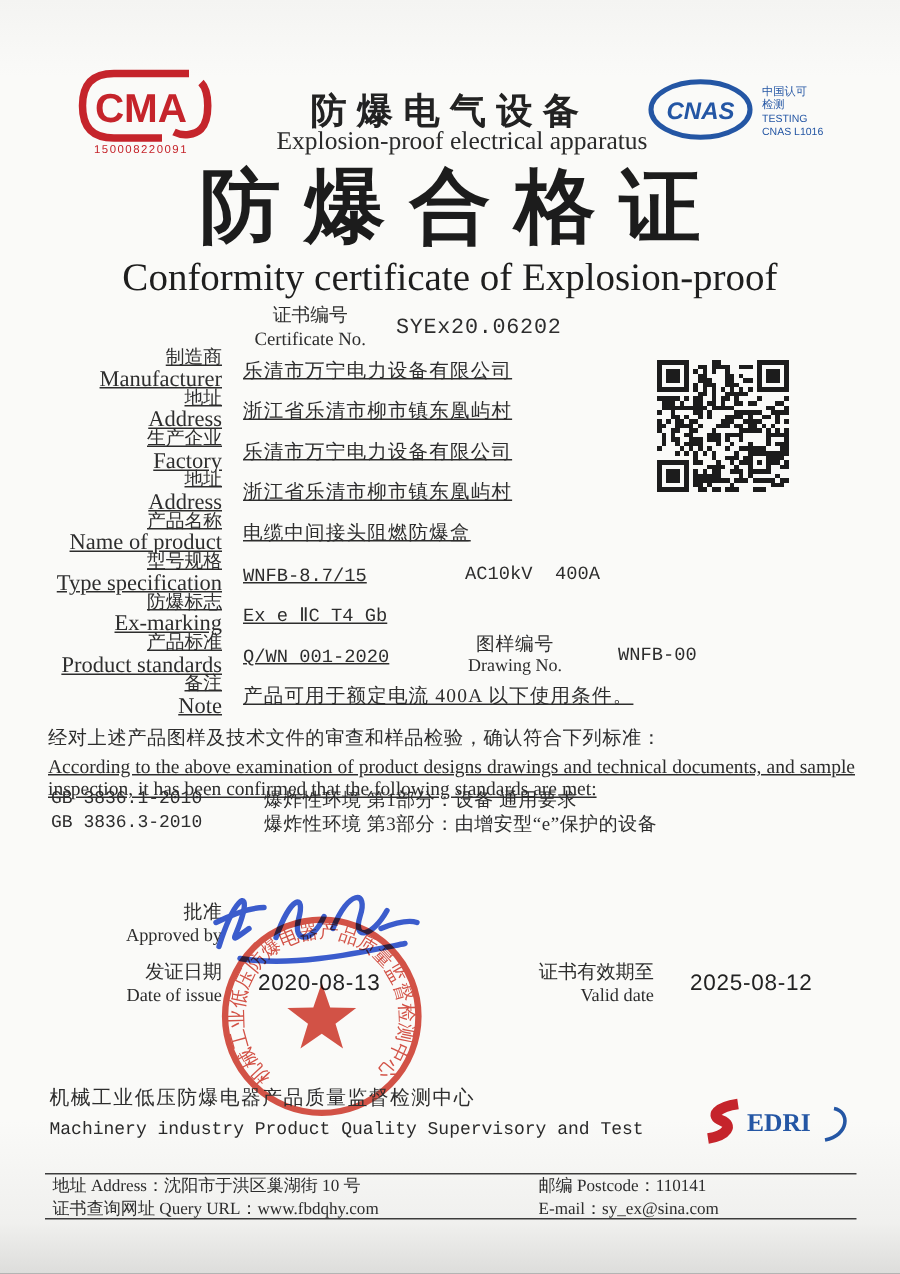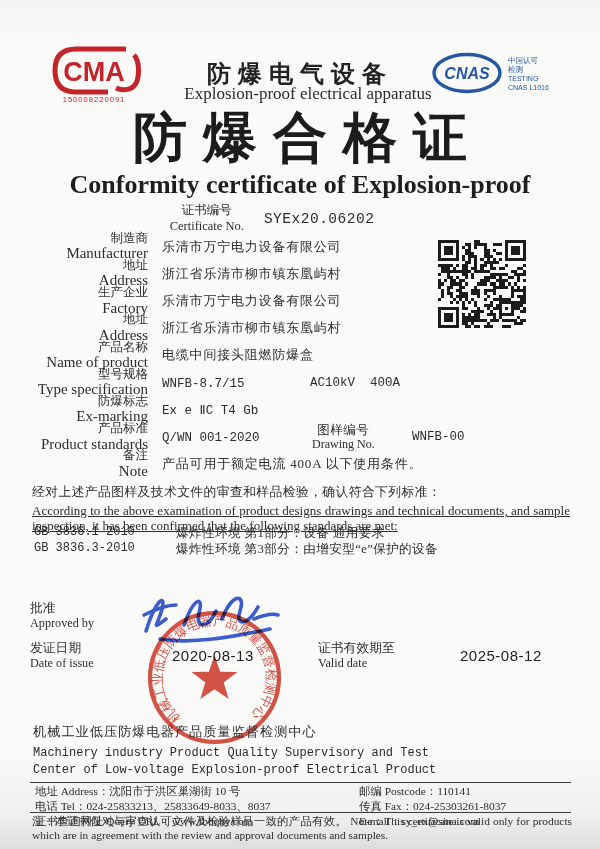"Conformity certificate of" .sub-title { font-weight: 700 -> 400 }
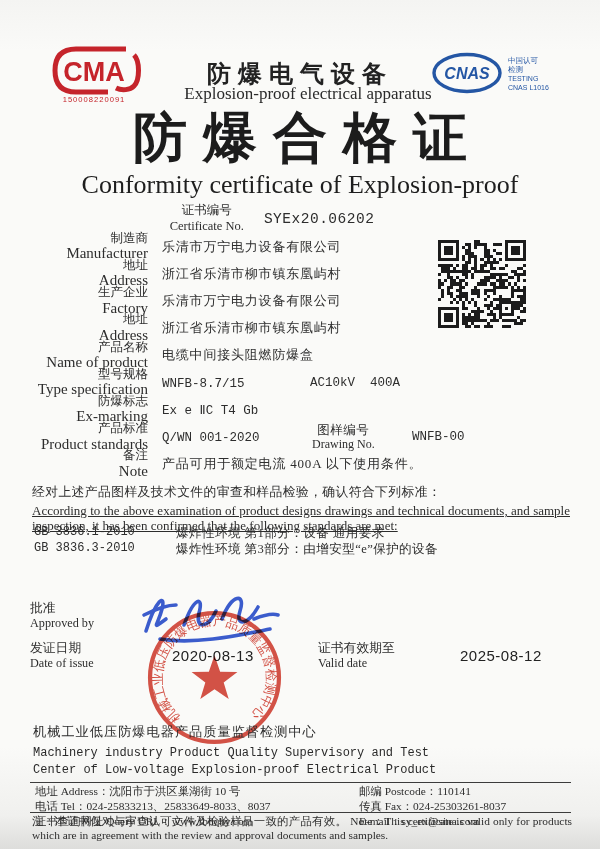"制造商" .f-row { text-decoration: none -> underline }
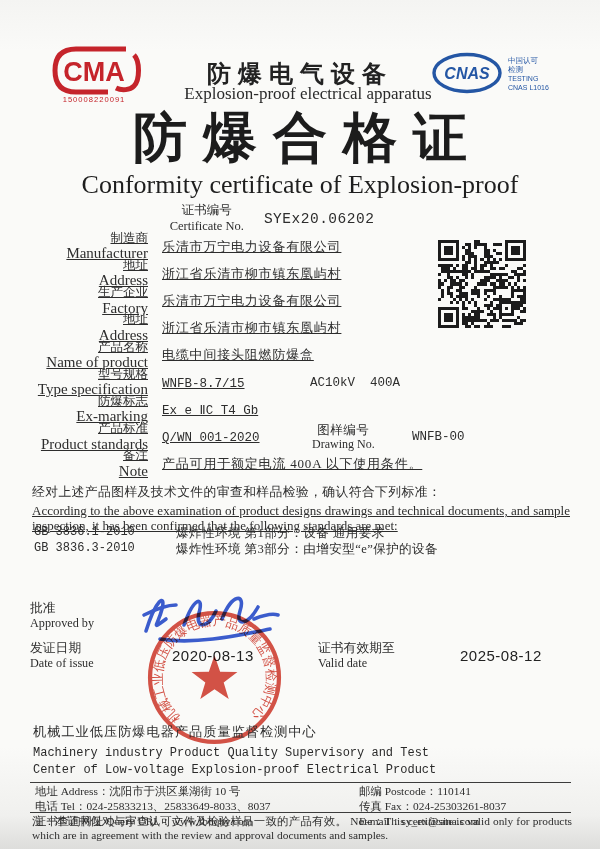"批准" .app-label { text-align: none -> right }
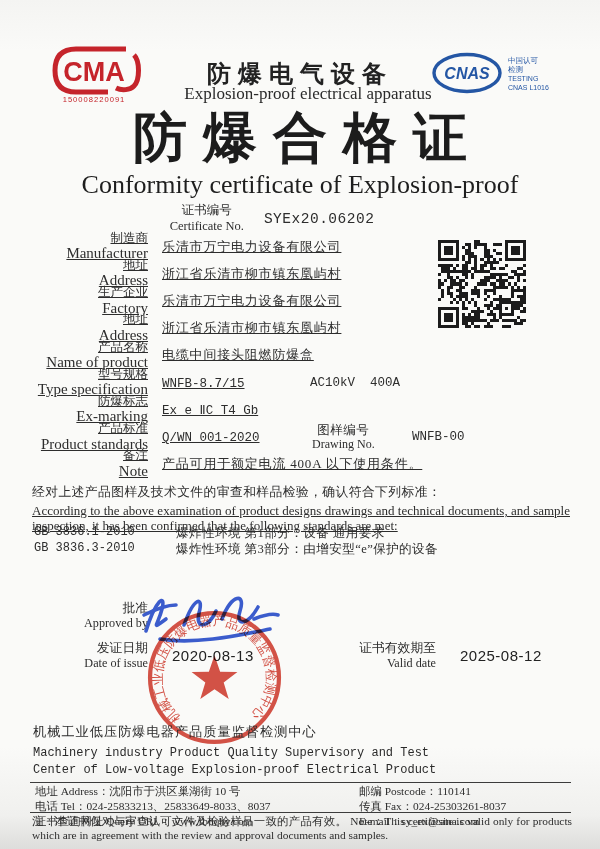"EDRI" div.abs { html: none -> <div> <svg> <path></path> <text>EDRI</text> <path></path> </svg> </div> }
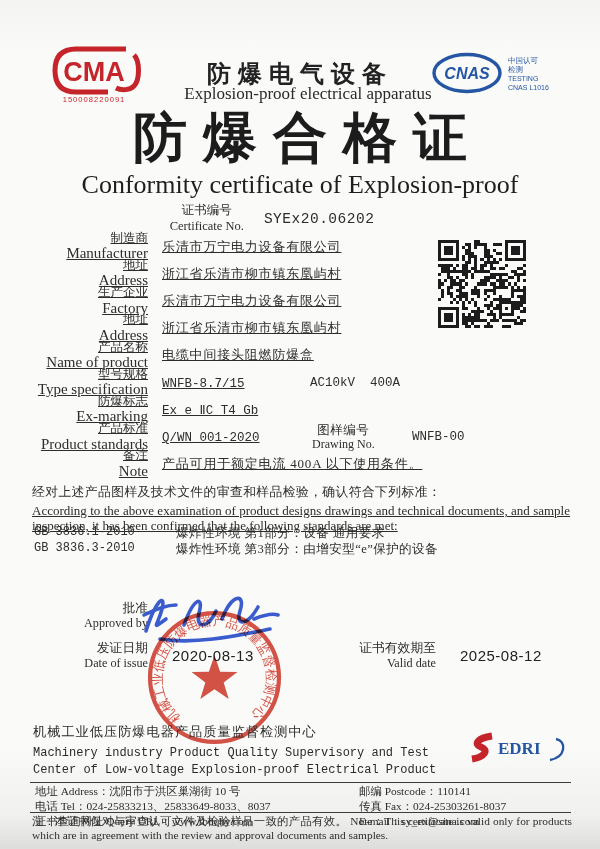"Center of Low-voltage Explosion-proof" span { html: <span>Center of Low-voltage Explosion-proof Electrical Product</span> -> none }
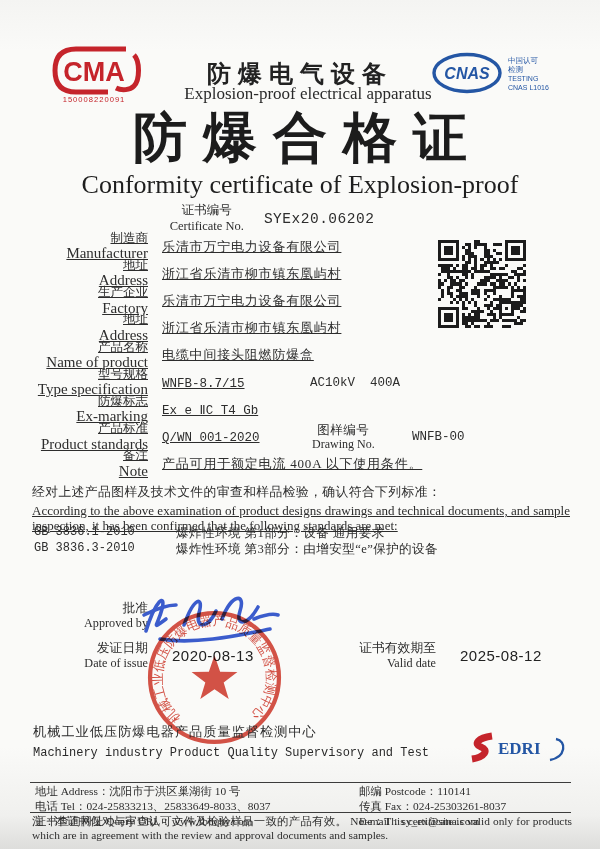"电话 Tel：024-25833213、25833649-8033、8037" div.c-row { html: <div> <div> <span>电话 Tel：</span><span>024-25833213、25833649-8033、8037</span> </div> <div> <span>传真 Fax：</span><span>024-25303261-8037</span> </div> </div> -> none }
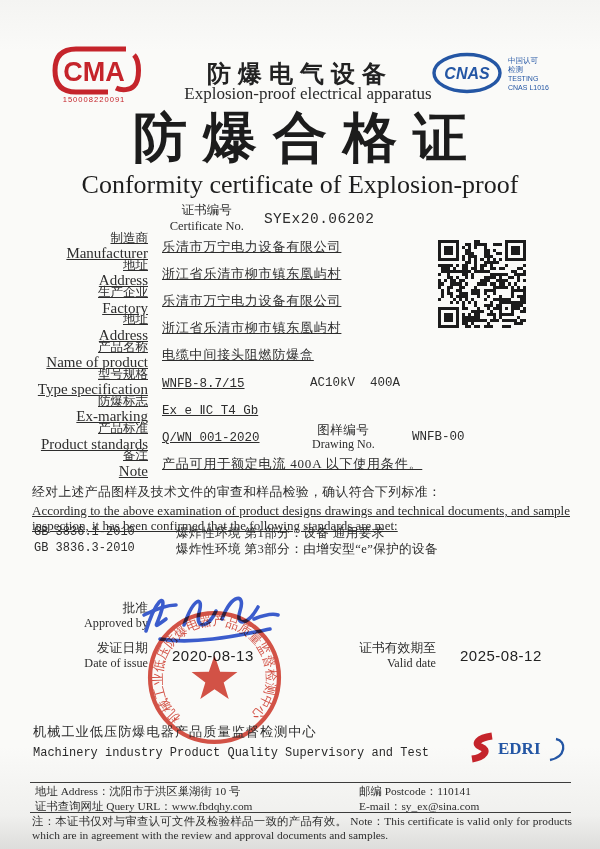"注：本证书仅对与审查认可文件及检验样品一致的产品有效。 Note：This" p.abs { html: <p> <span>注：本证书仅对与审查认可文件及检验样品一致的产品有效。</span> <span>Note：This certificate is valid only for products which are in agreement with the review and approval documents and samples.</span> </p> -> none }
